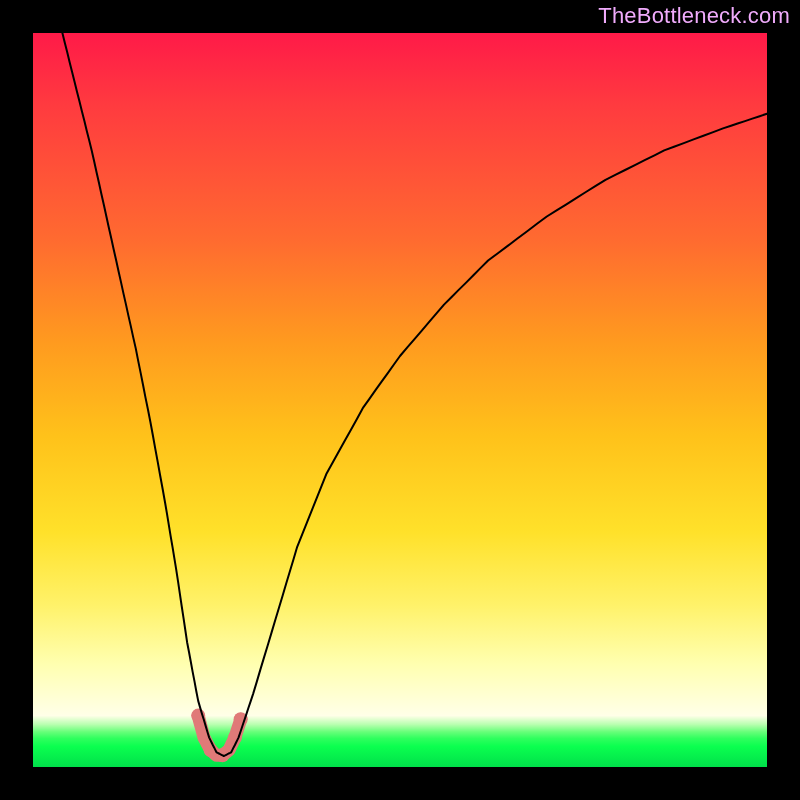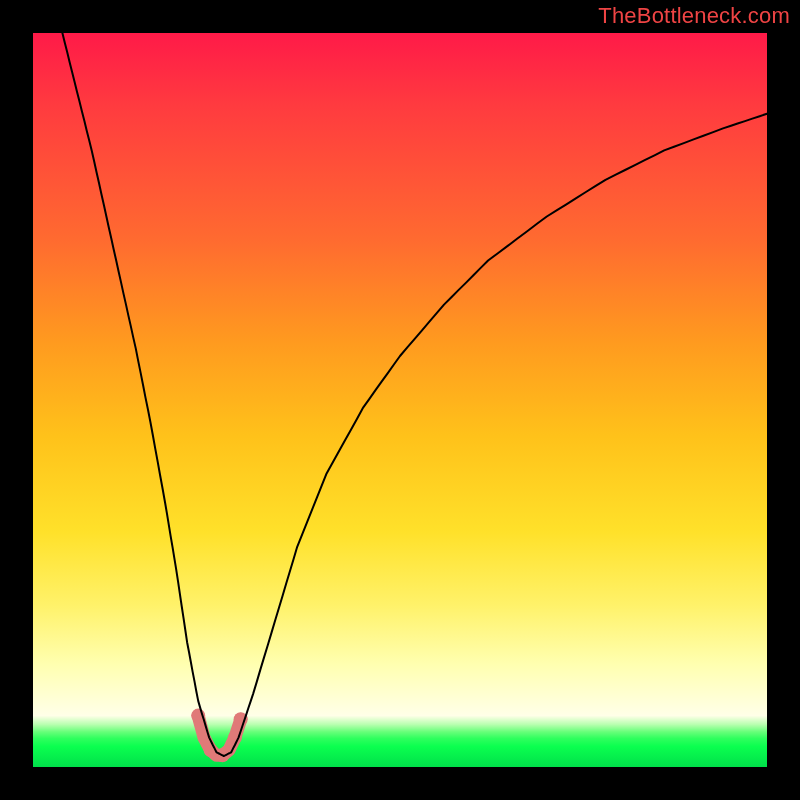"TheBottleneck.com" .watermark { color: #ef4444 -> #f0abfc }
